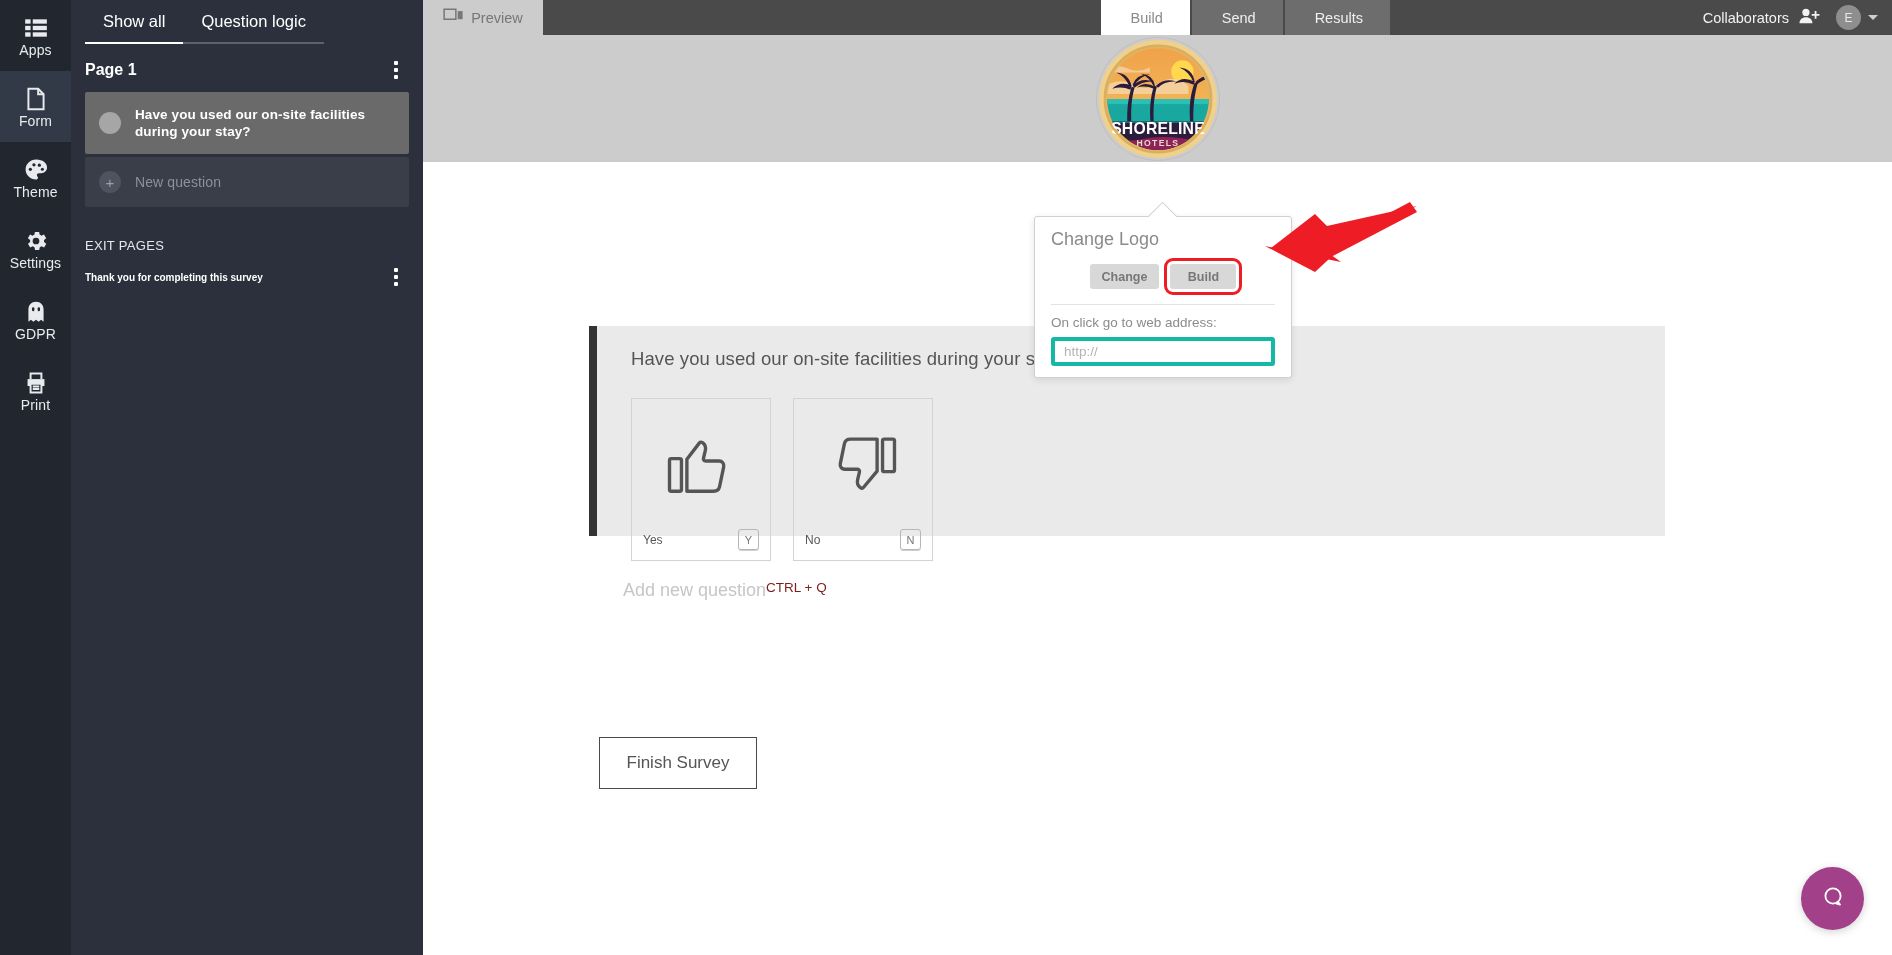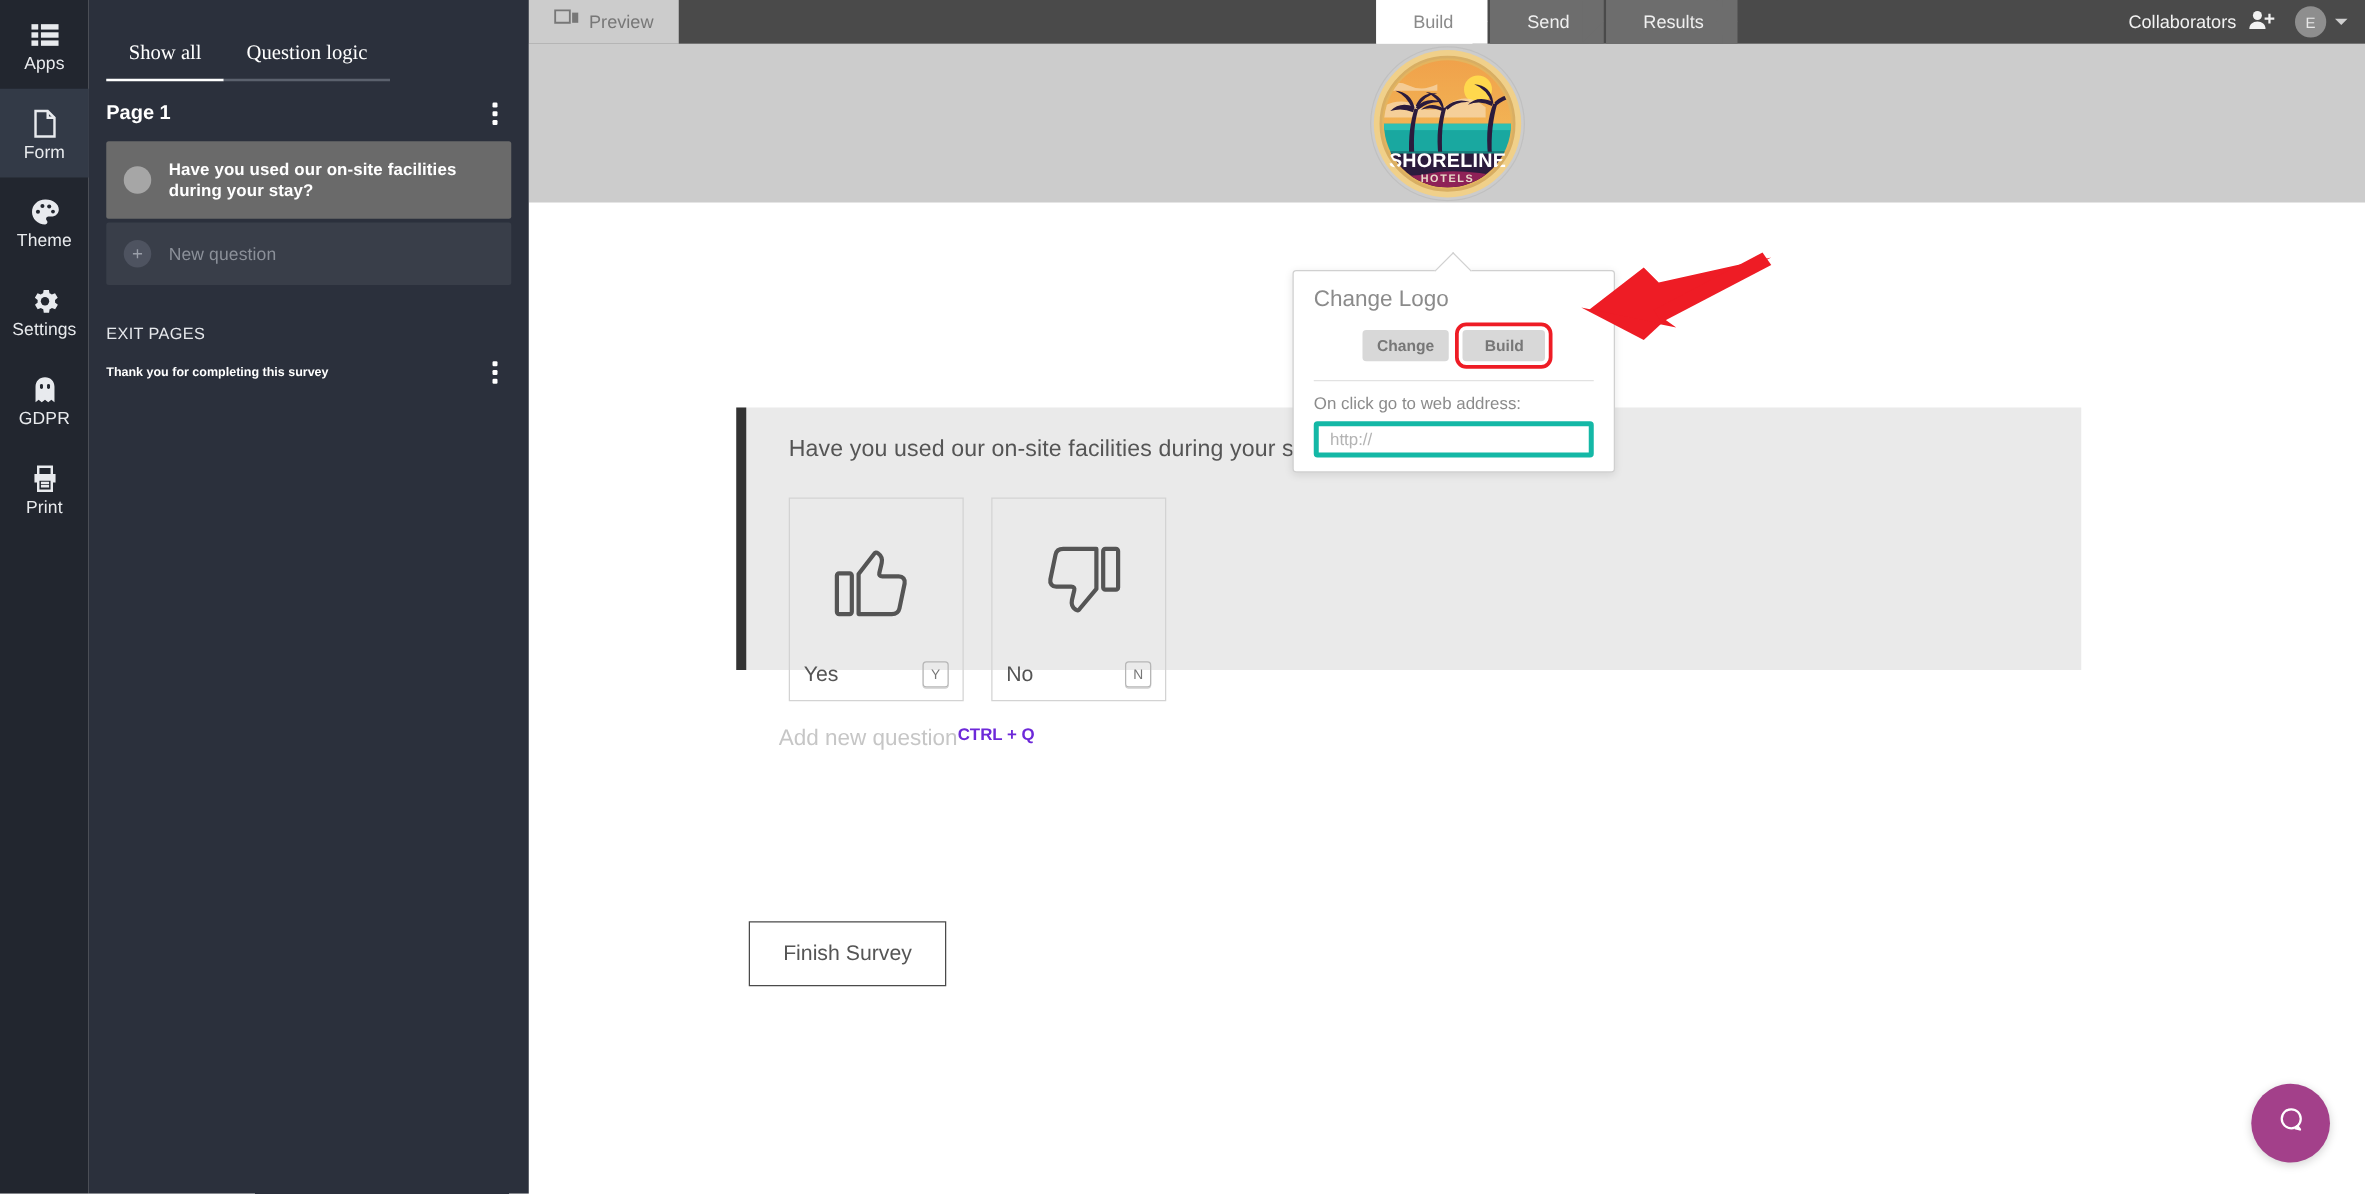"Show all" .sb-tabs { font-family: Liberation Serif, serif -> none; padding: 28px 14px 0 14px -> 8px 14px 0 14px }
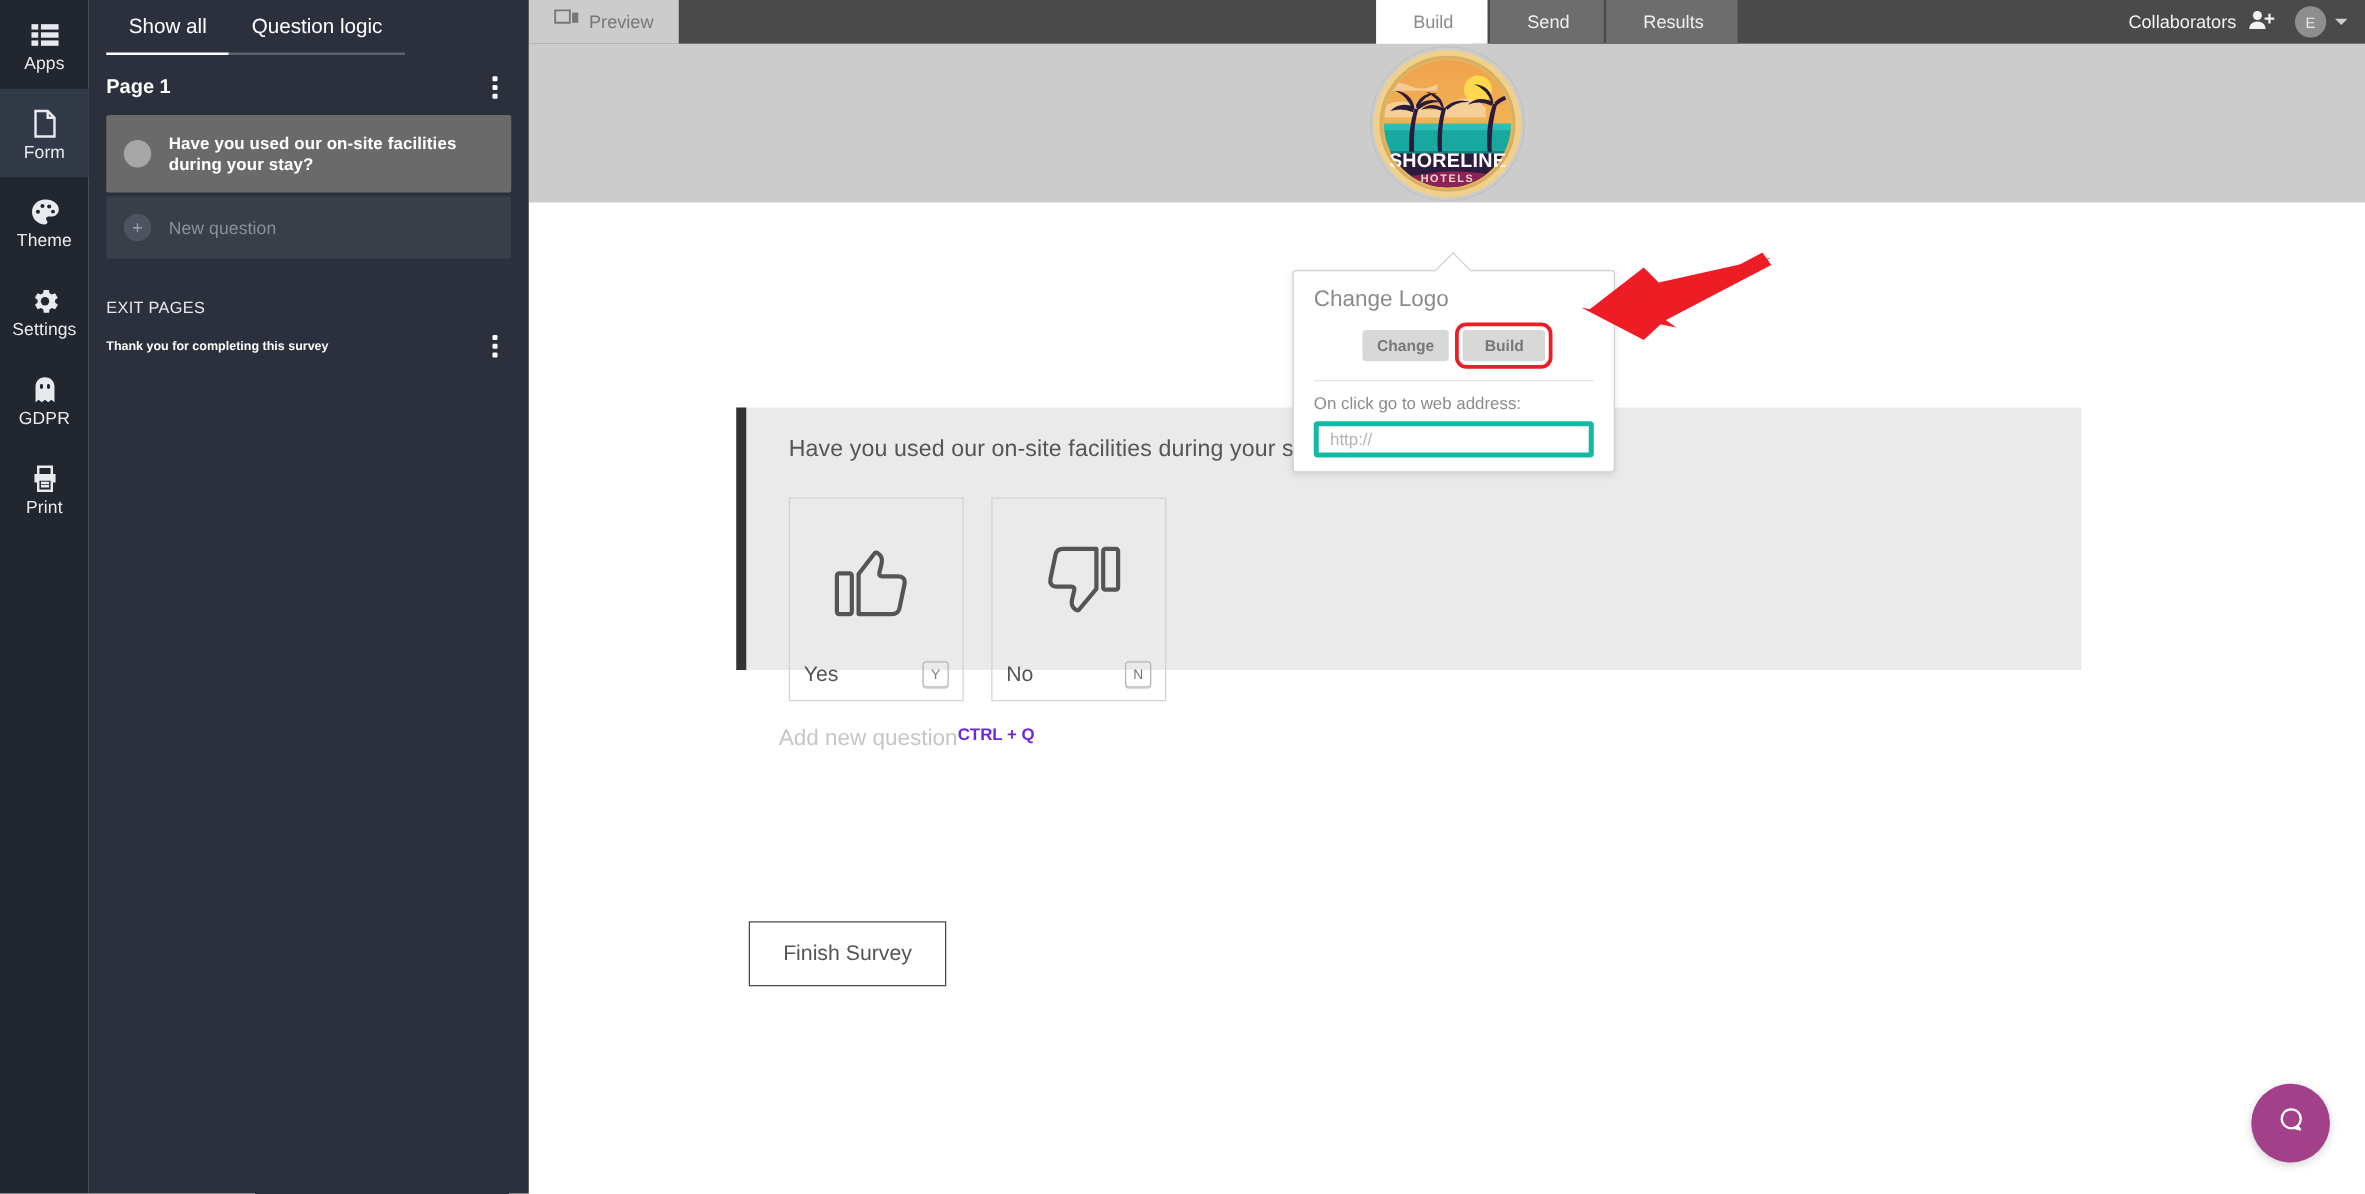"Yes" .opt .foot .otext { font-size: 17px -> 12px }
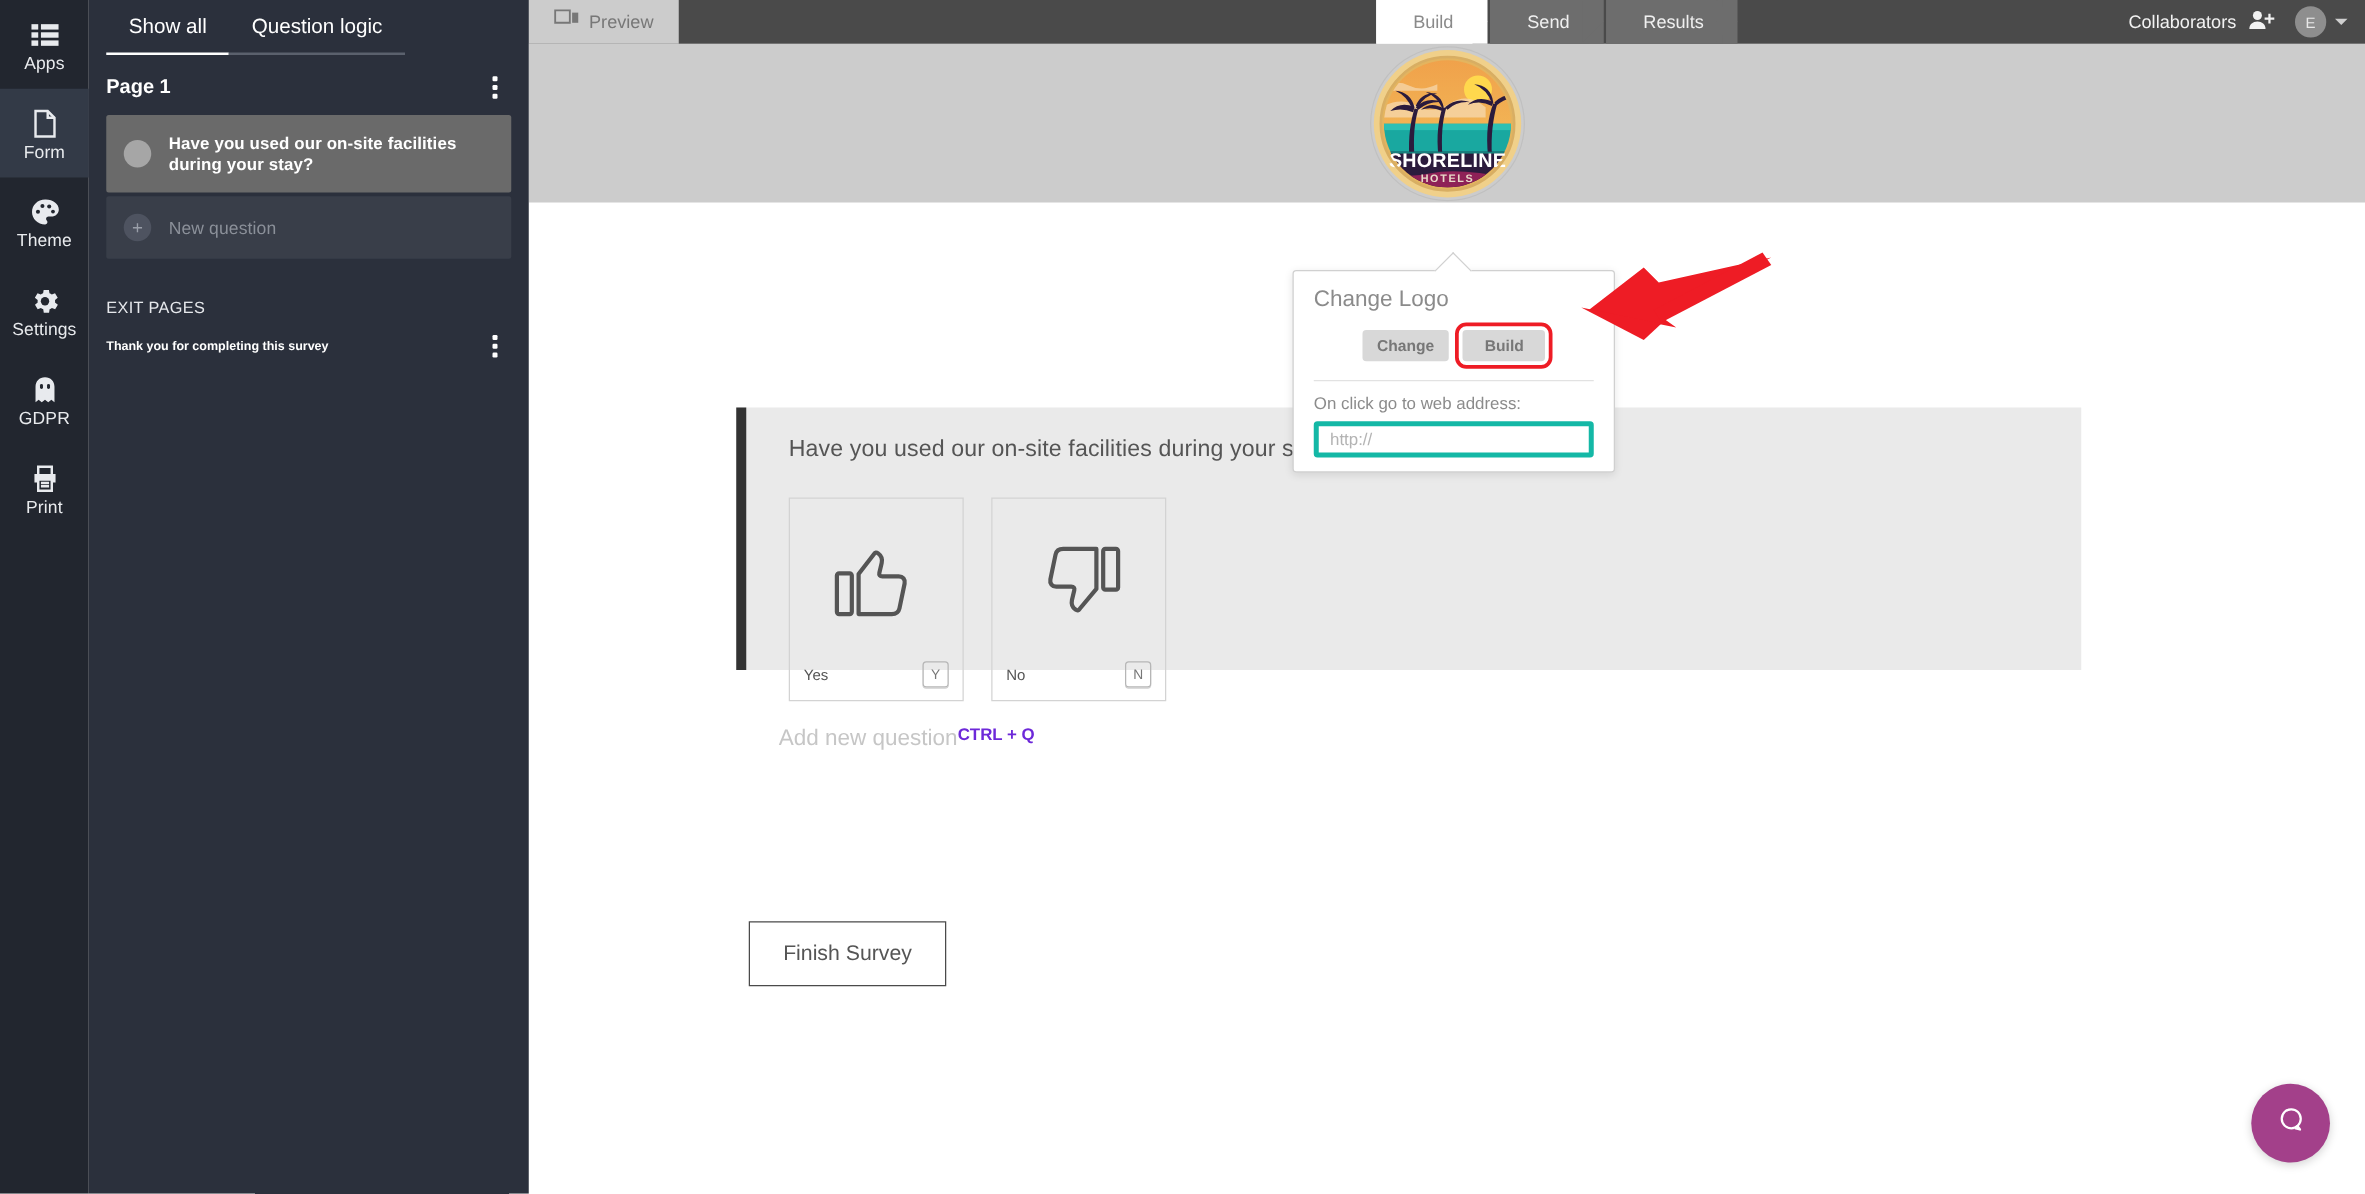"CTRL + Q" .add-q .kbd { color: #6d28d9 -> #7f1d1d; font-weight: bold -> normal }
